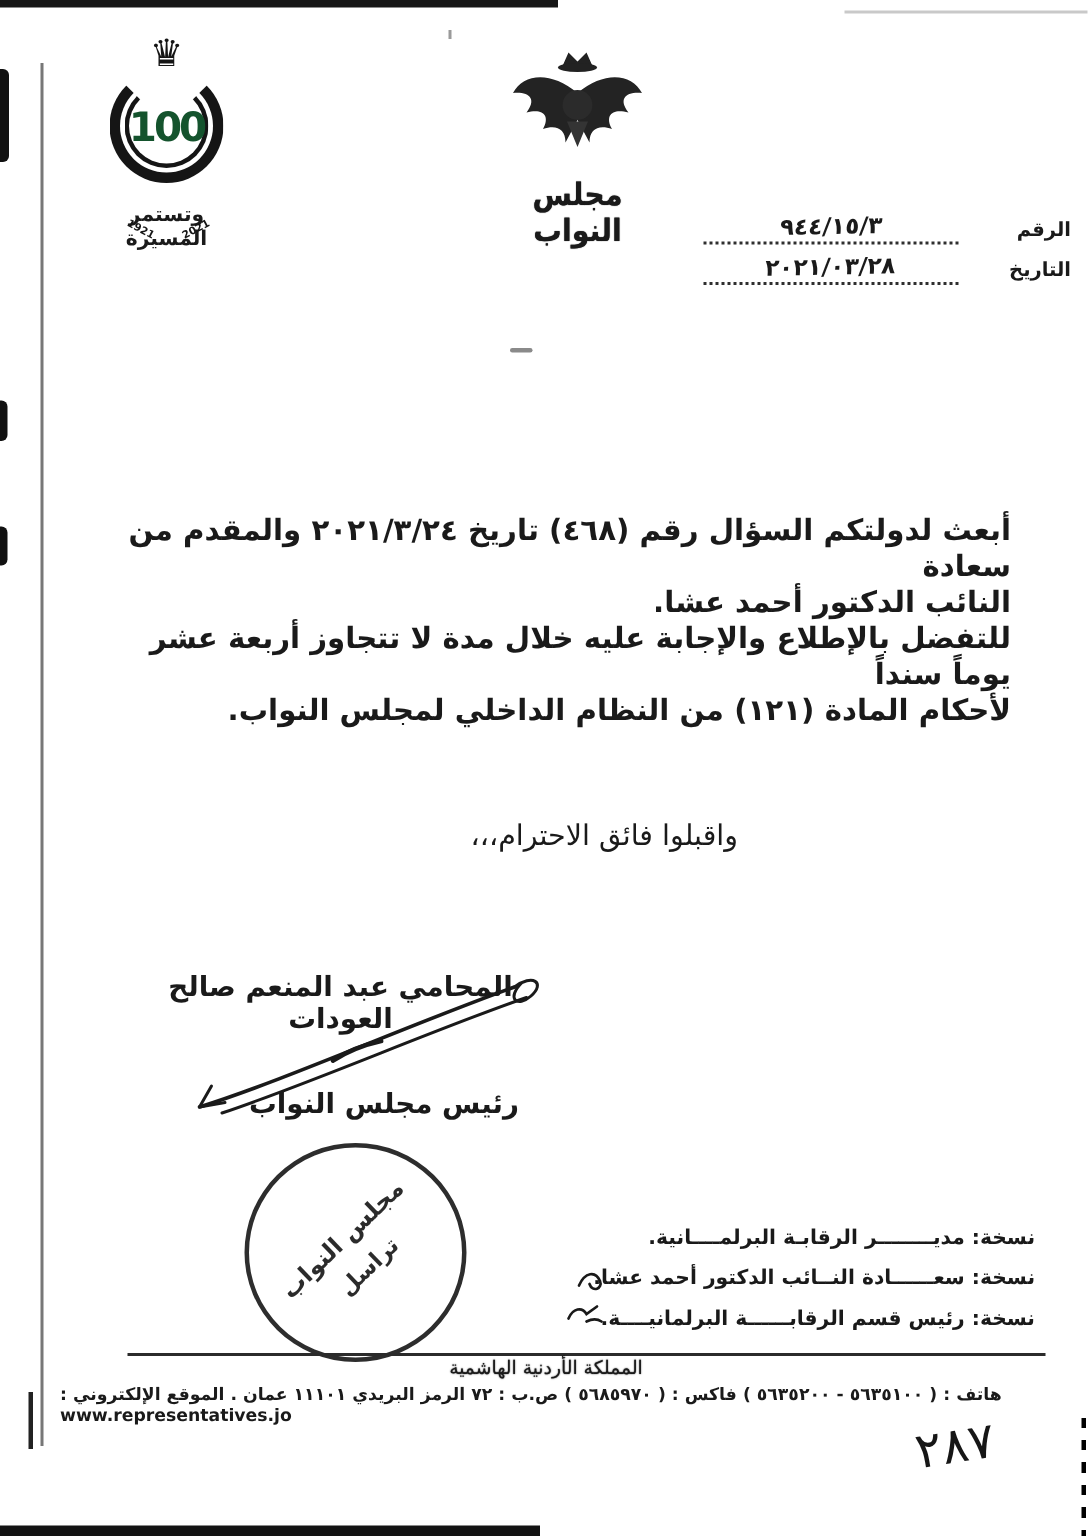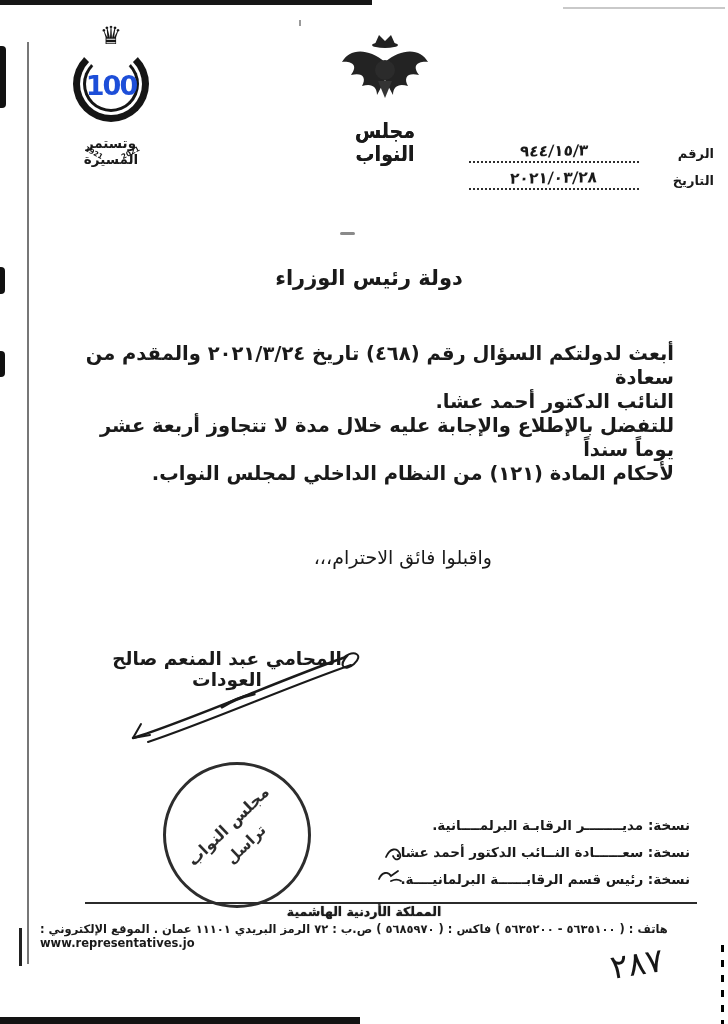"100" .n100 { color: #1d4ed8 -> #14532d }
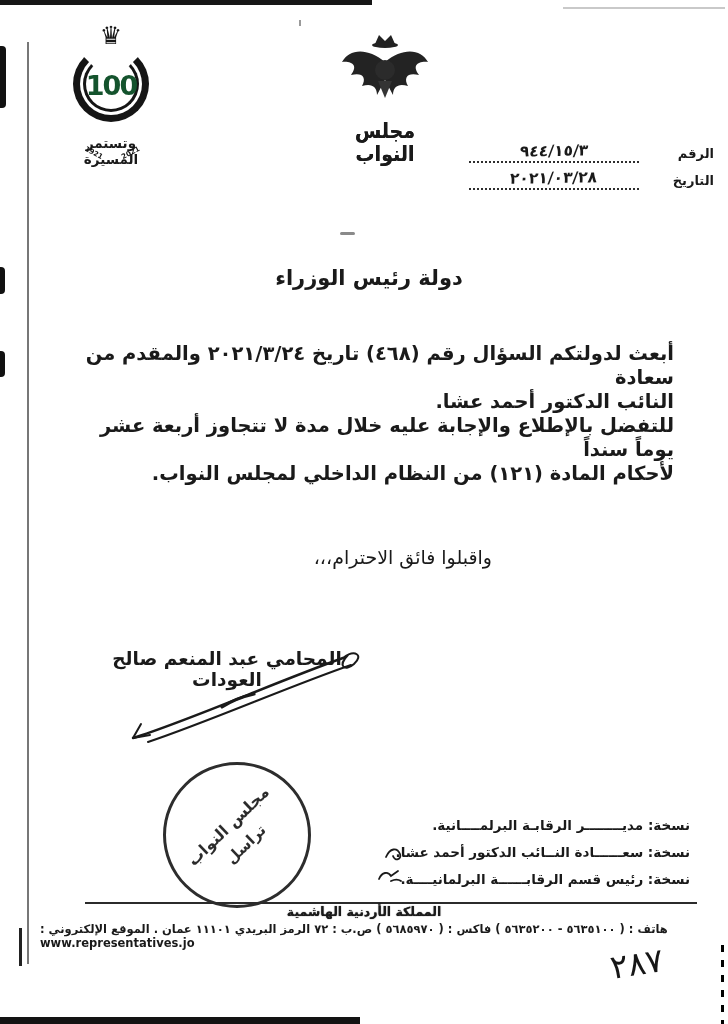"دولة رئيس الوزراء" div.abs { html: <div>دولة رئيس الوزراء</div> -> none }
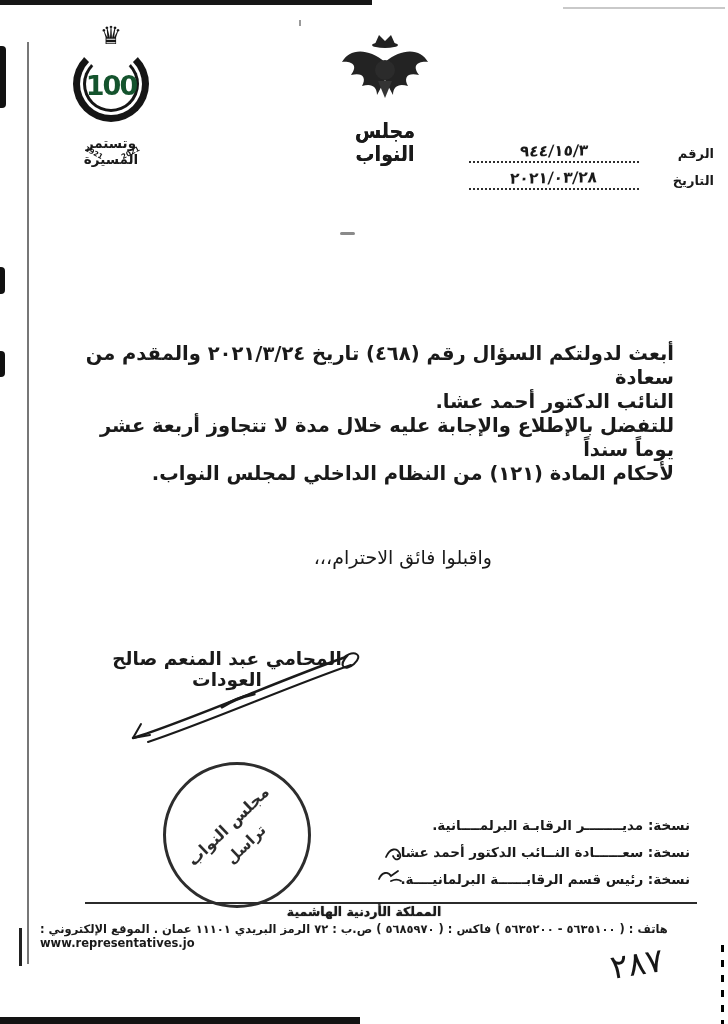"رئيس مجلس النواب" div.abs { html: none -> <div>رئيس مجلس النواب</div> }
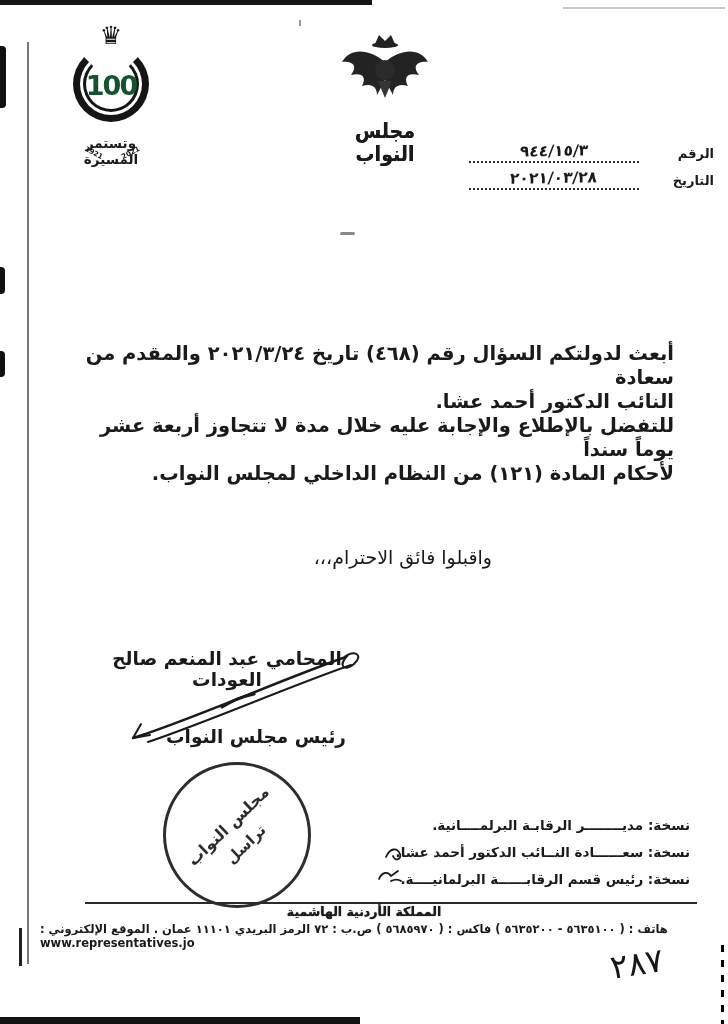"المملكة الأردنية الهاشمية" .kingdom { font-weight: 700 -> 400 }
